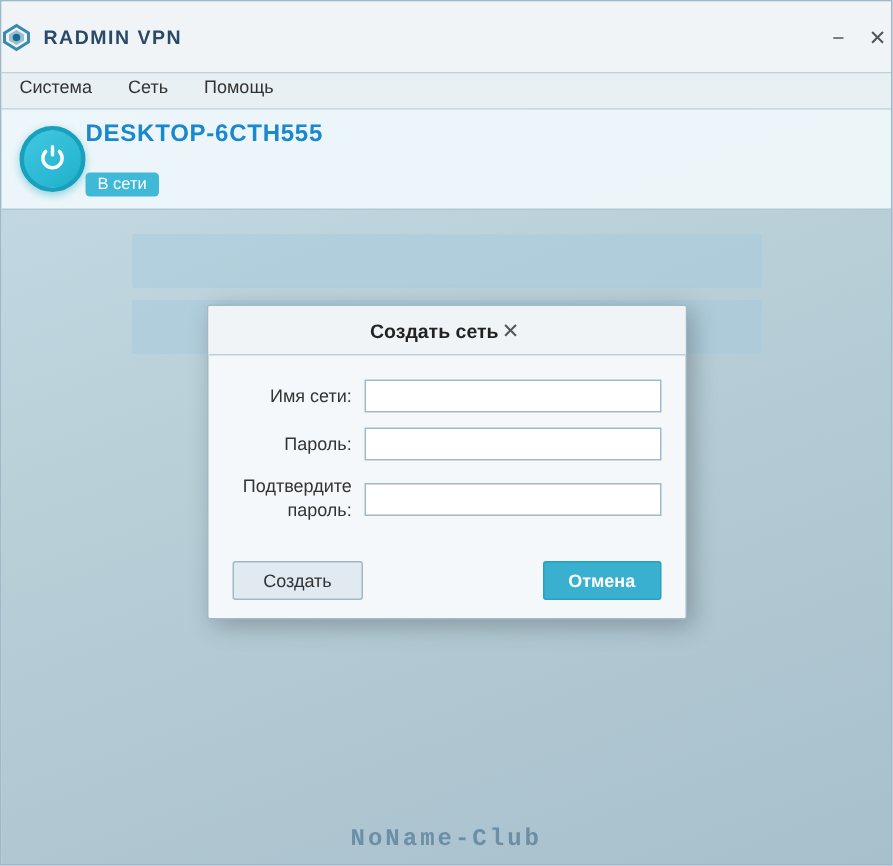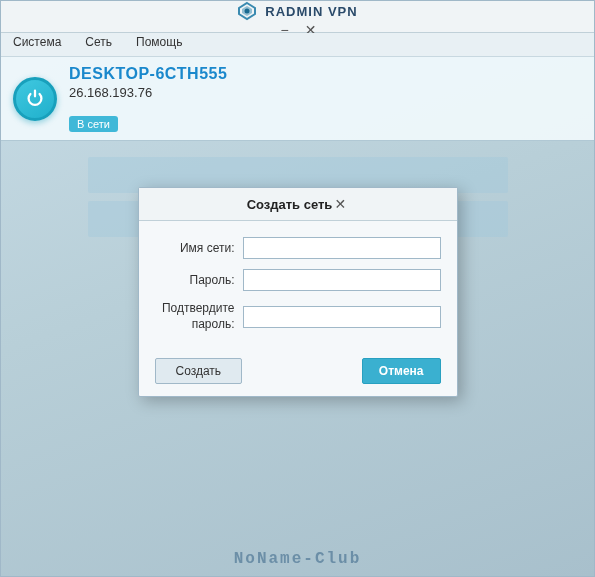"RADMIN VPN" .title-bar { flex-direction: column -> none; height: 32px -> 48px; padding: 0 24px -> 0 0 }
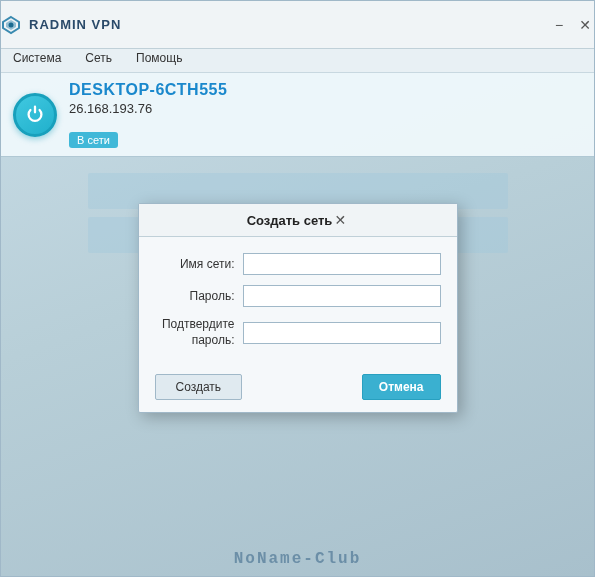"DESKTOP-6CTH555" .device-bar { gap: 12px -> none }
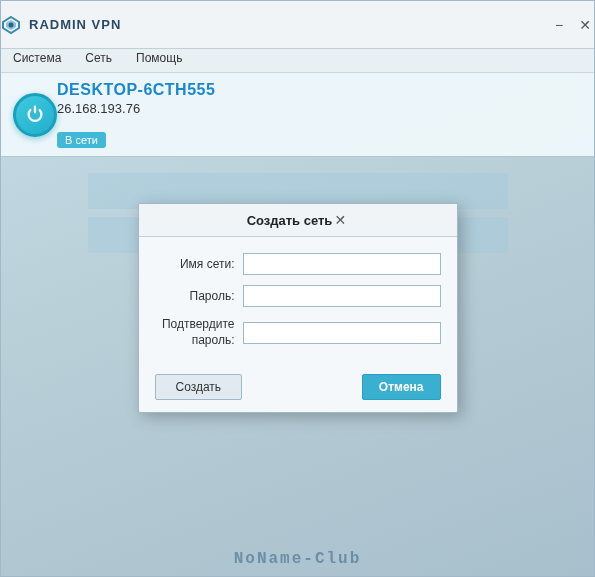"26.168.193.76" span.device-ip { html: <span>26.168.193.76</span> -> none }
